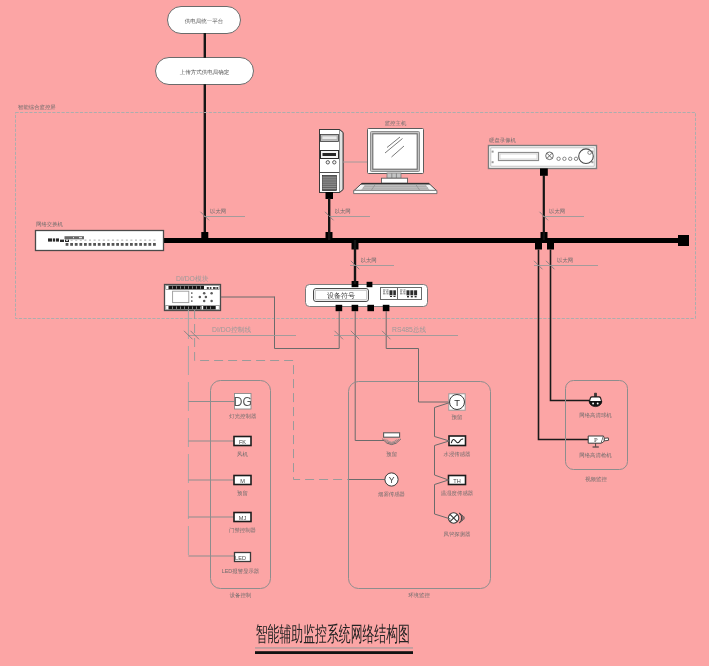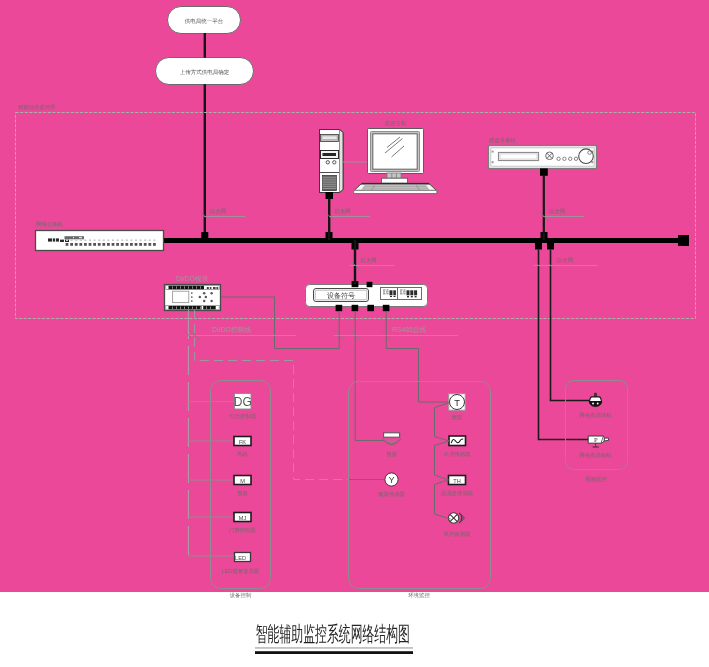"DG" #stage { background: #ec4899 -> #fca5a5; height: 592px -> 666px }
